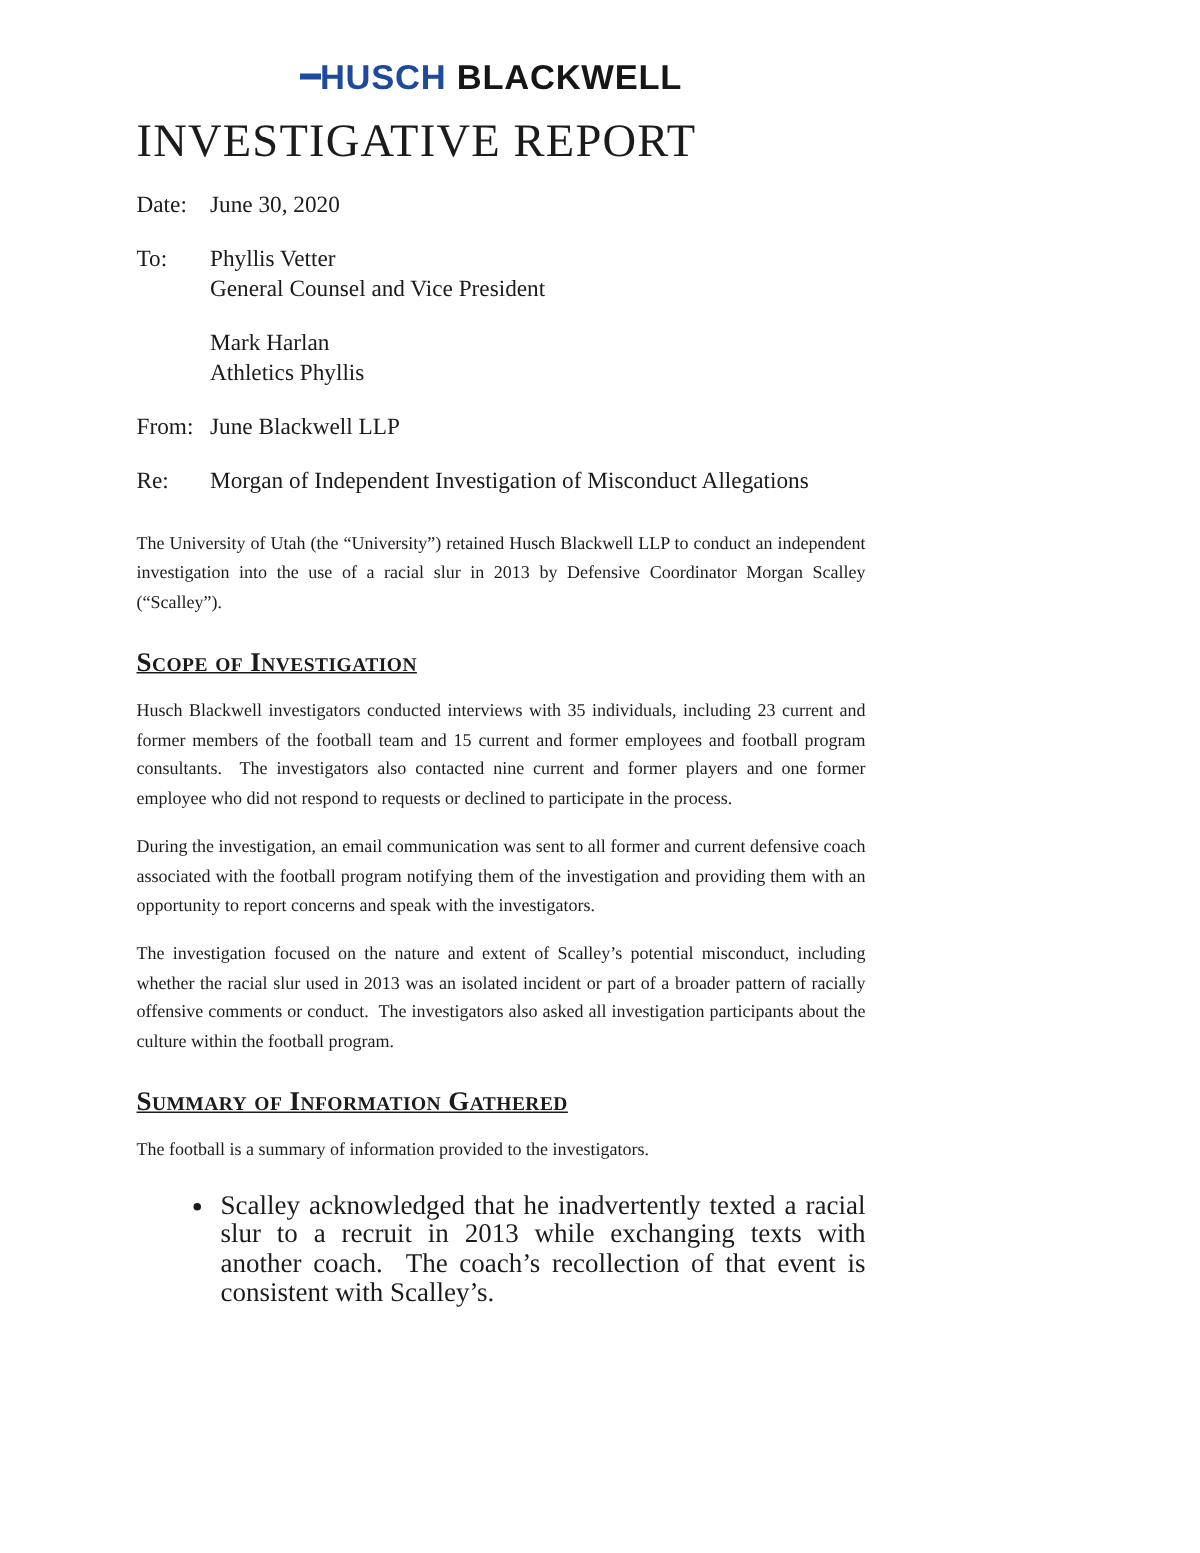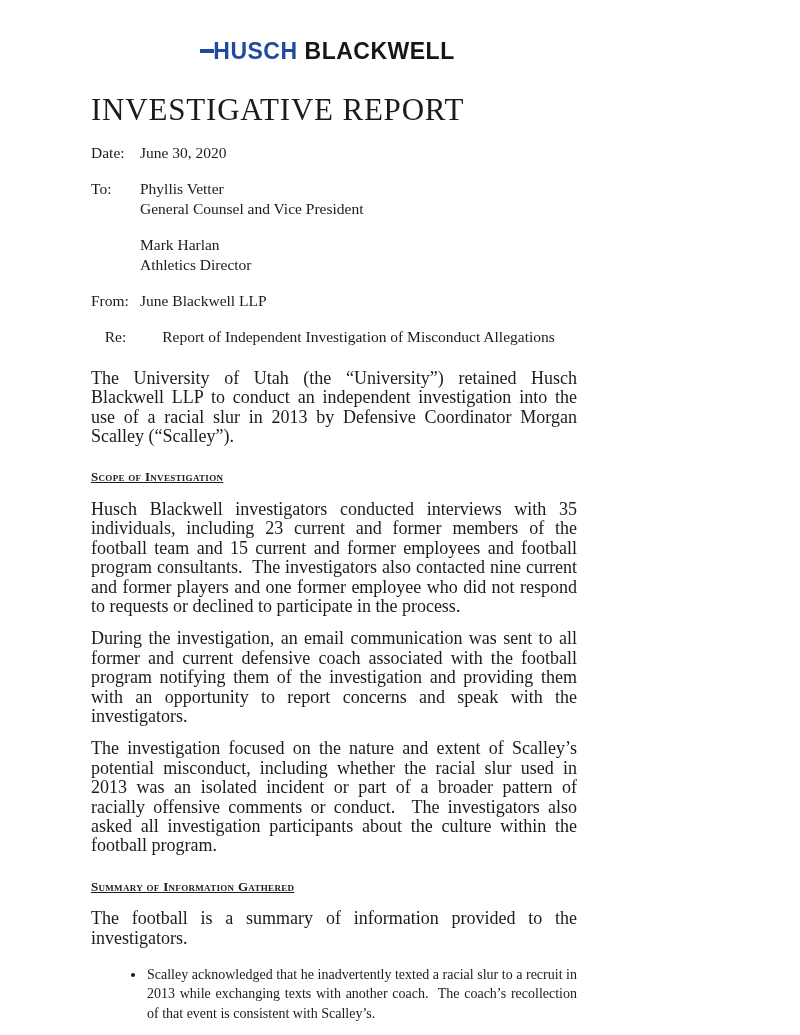"INVESTIGATIVE REPORT" h1.report-title { margin: 28px 0 14px 0 -> 12px 0 14px 0 }
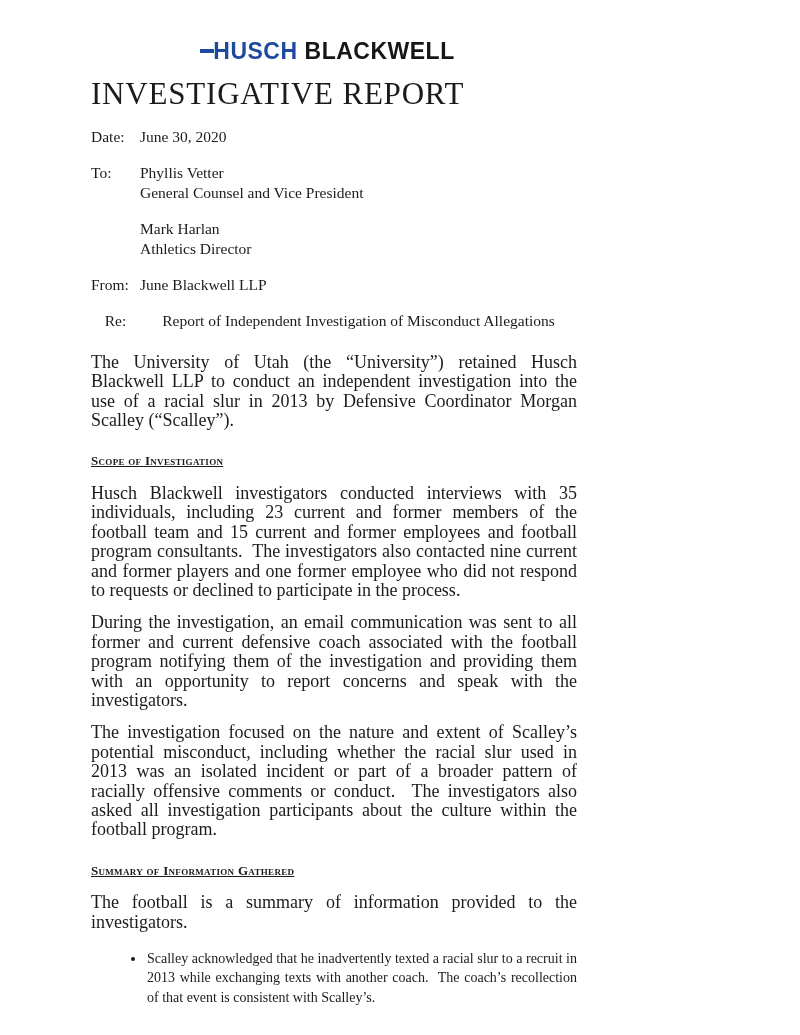"Athletics Director" span { text: Director -> Phyllis }
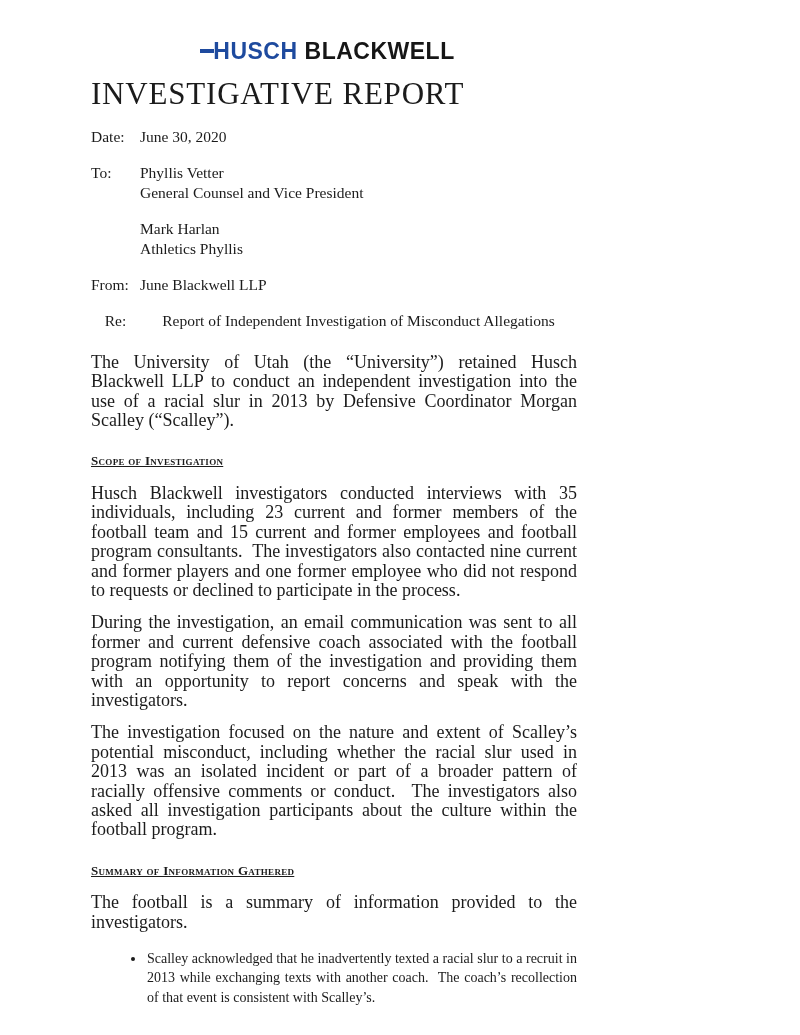"Re:" .memo-row.tight { text-align: center -> none }
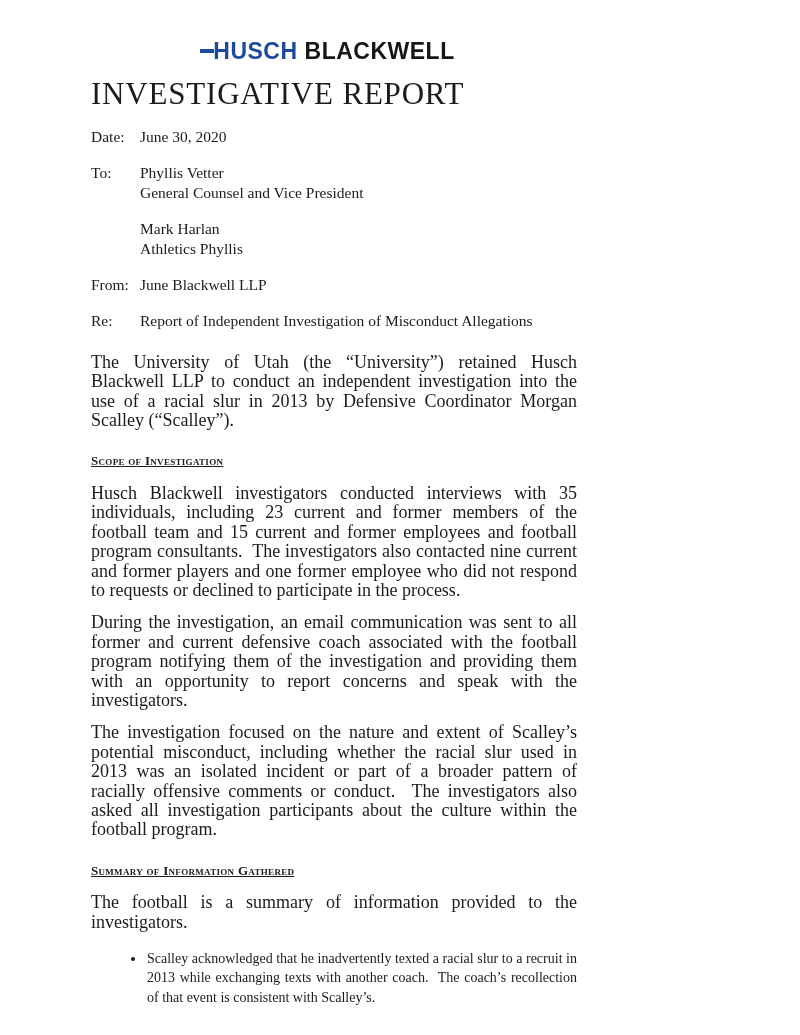"Report of Independent Investigation of" span.memo-value { text: Report -> Morgan }
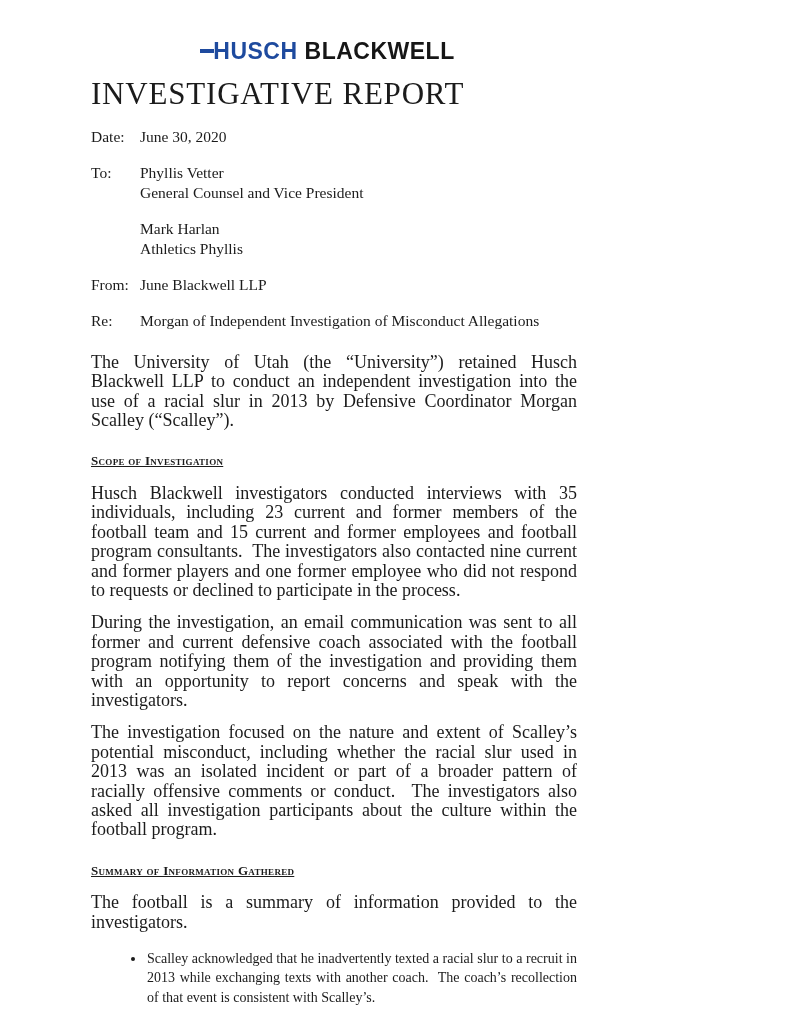"The University of Utah (the" .body-par { font-size: 18px -> 12px }
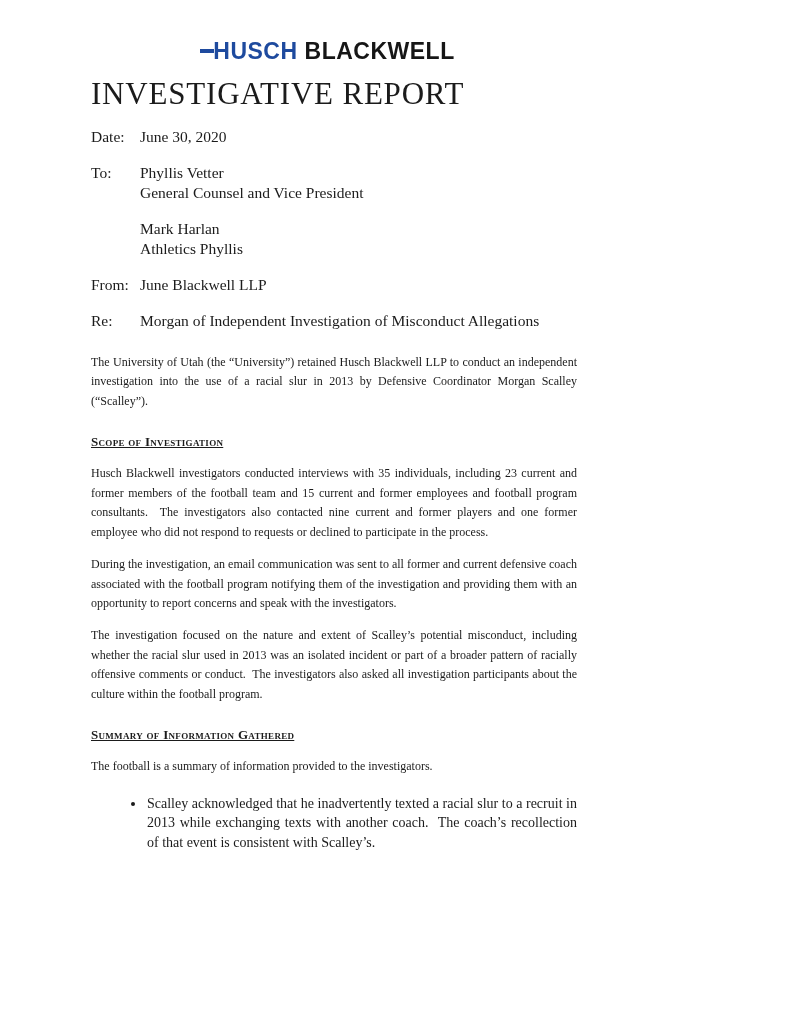"Scope of Investigation" h2.section-heading { font-size: 13px -> 18px }
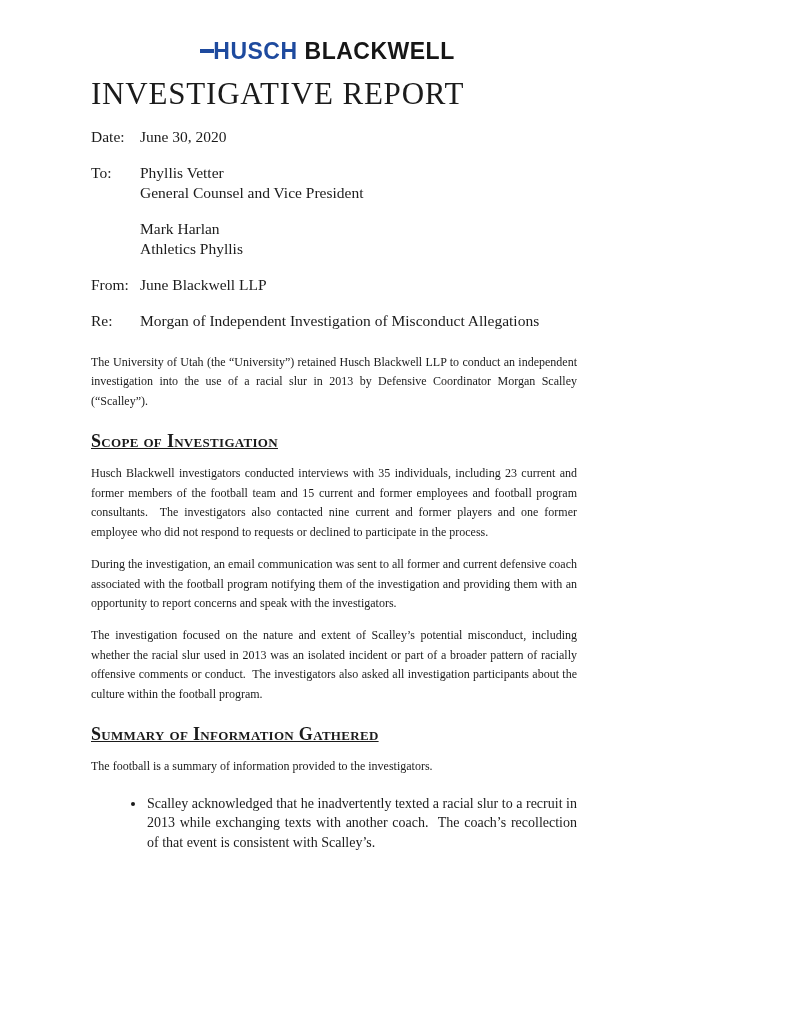"Scalley acknowledged that he" ul.bullet-list li { font-size: 14px -> 18px }
